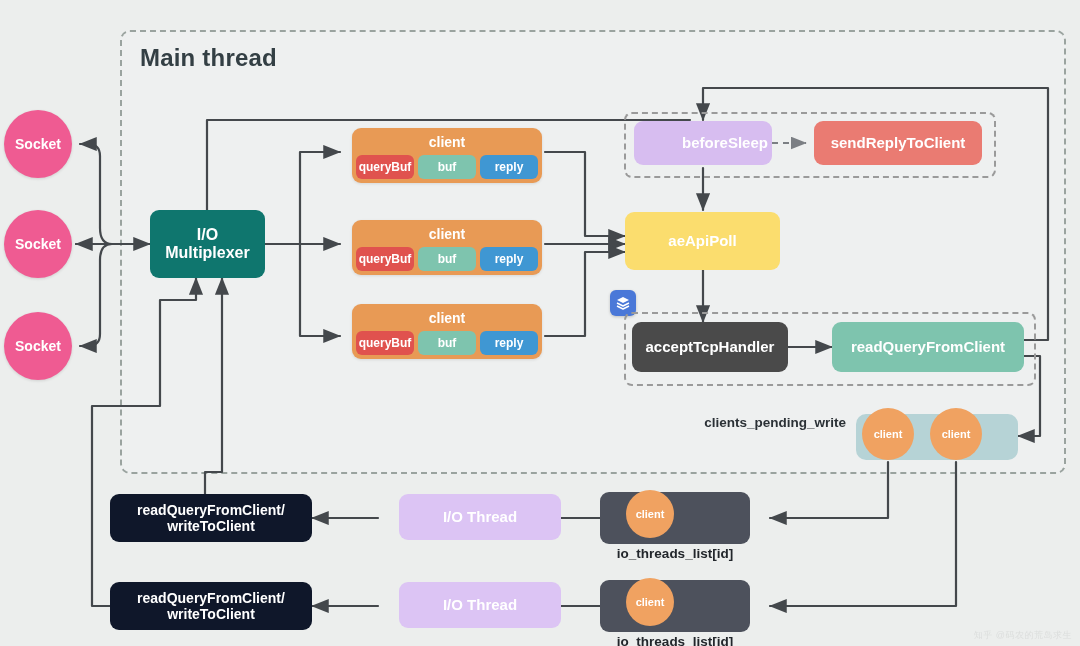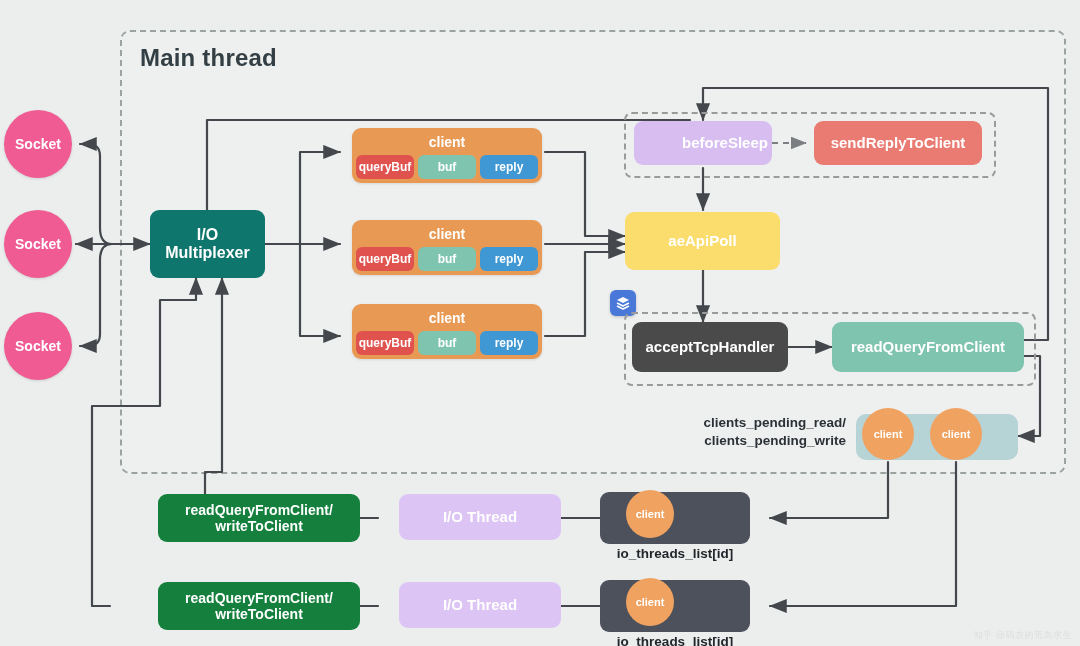"clients_pending_read/" div { html: <div>clients_pending_read/</div> -> none }
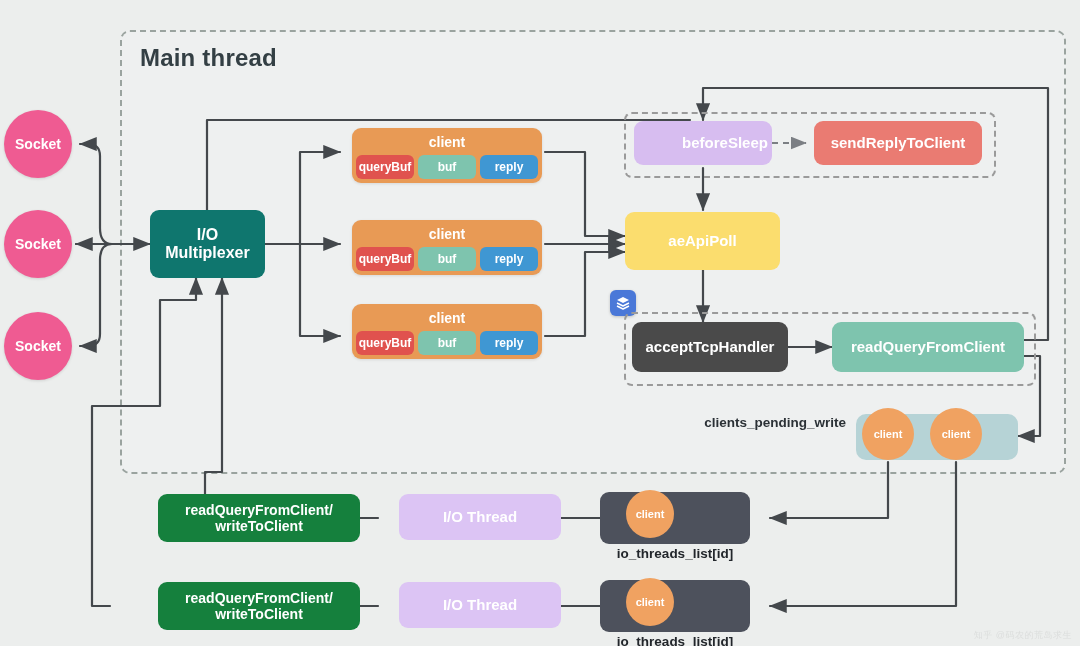"readQueryFromClient/" .teal2 { background: #15803d -> #0f172a; margin-left: 48px -> none }
